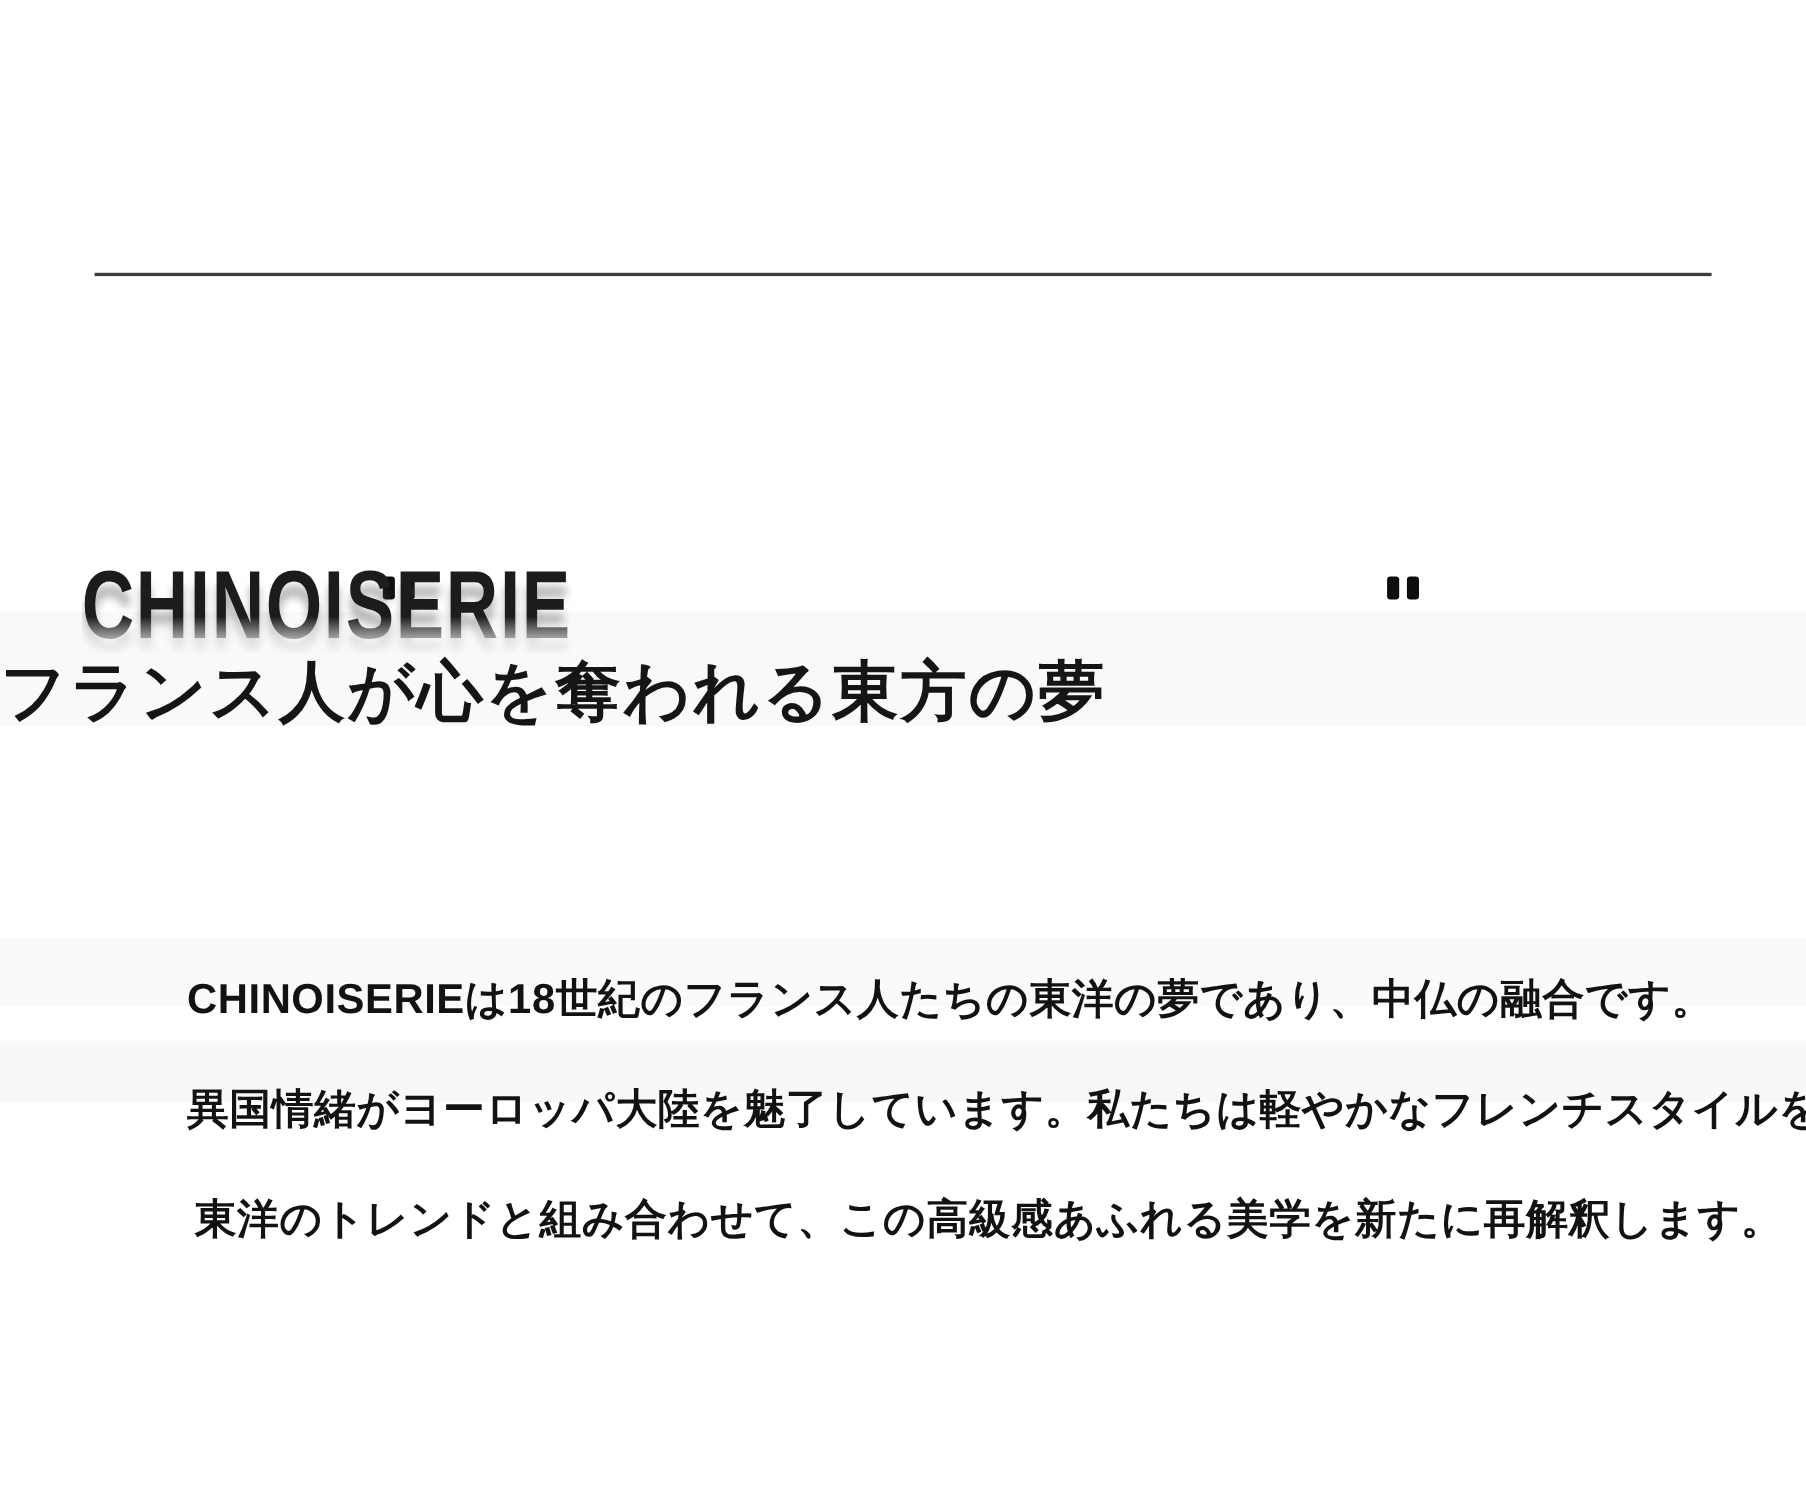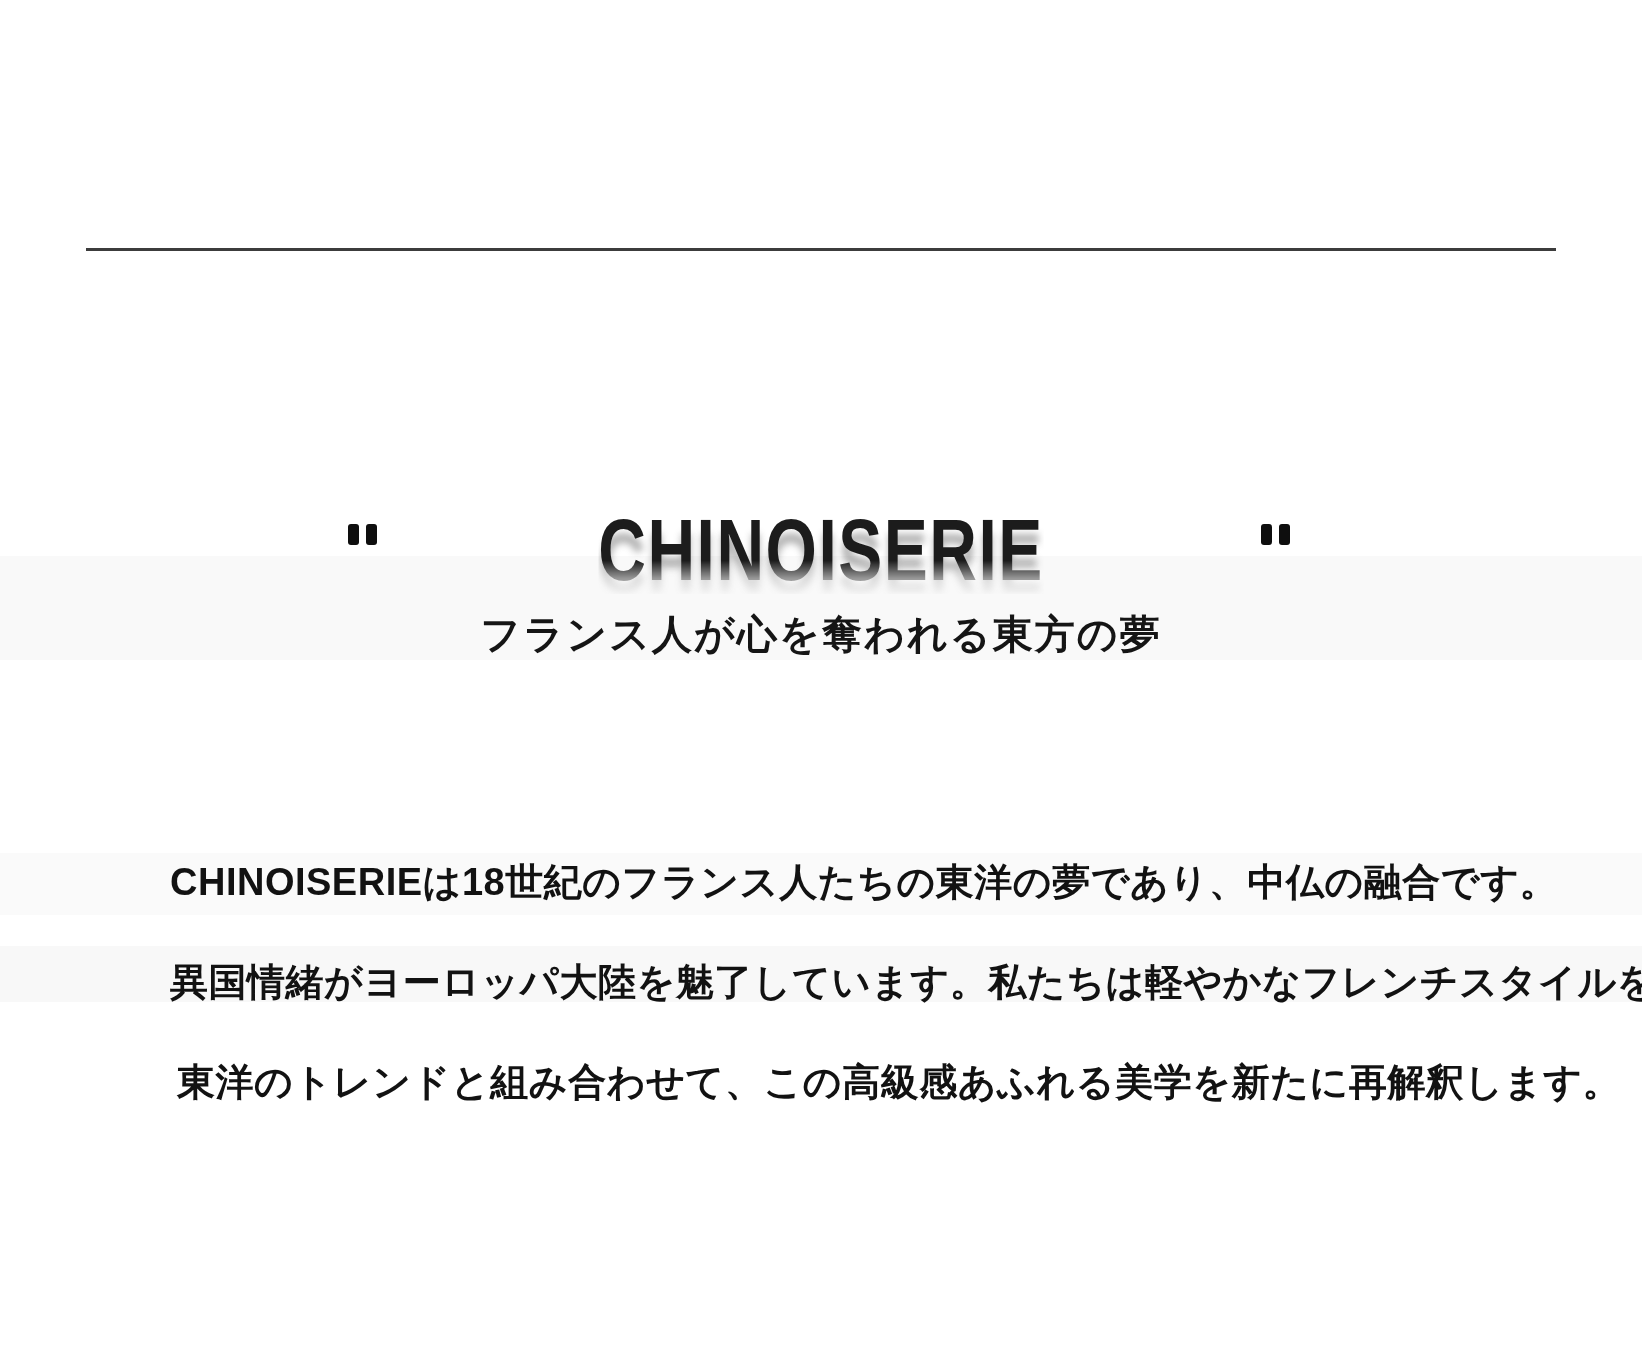"CHINOISERIE" .hero { text-align: center -> none }
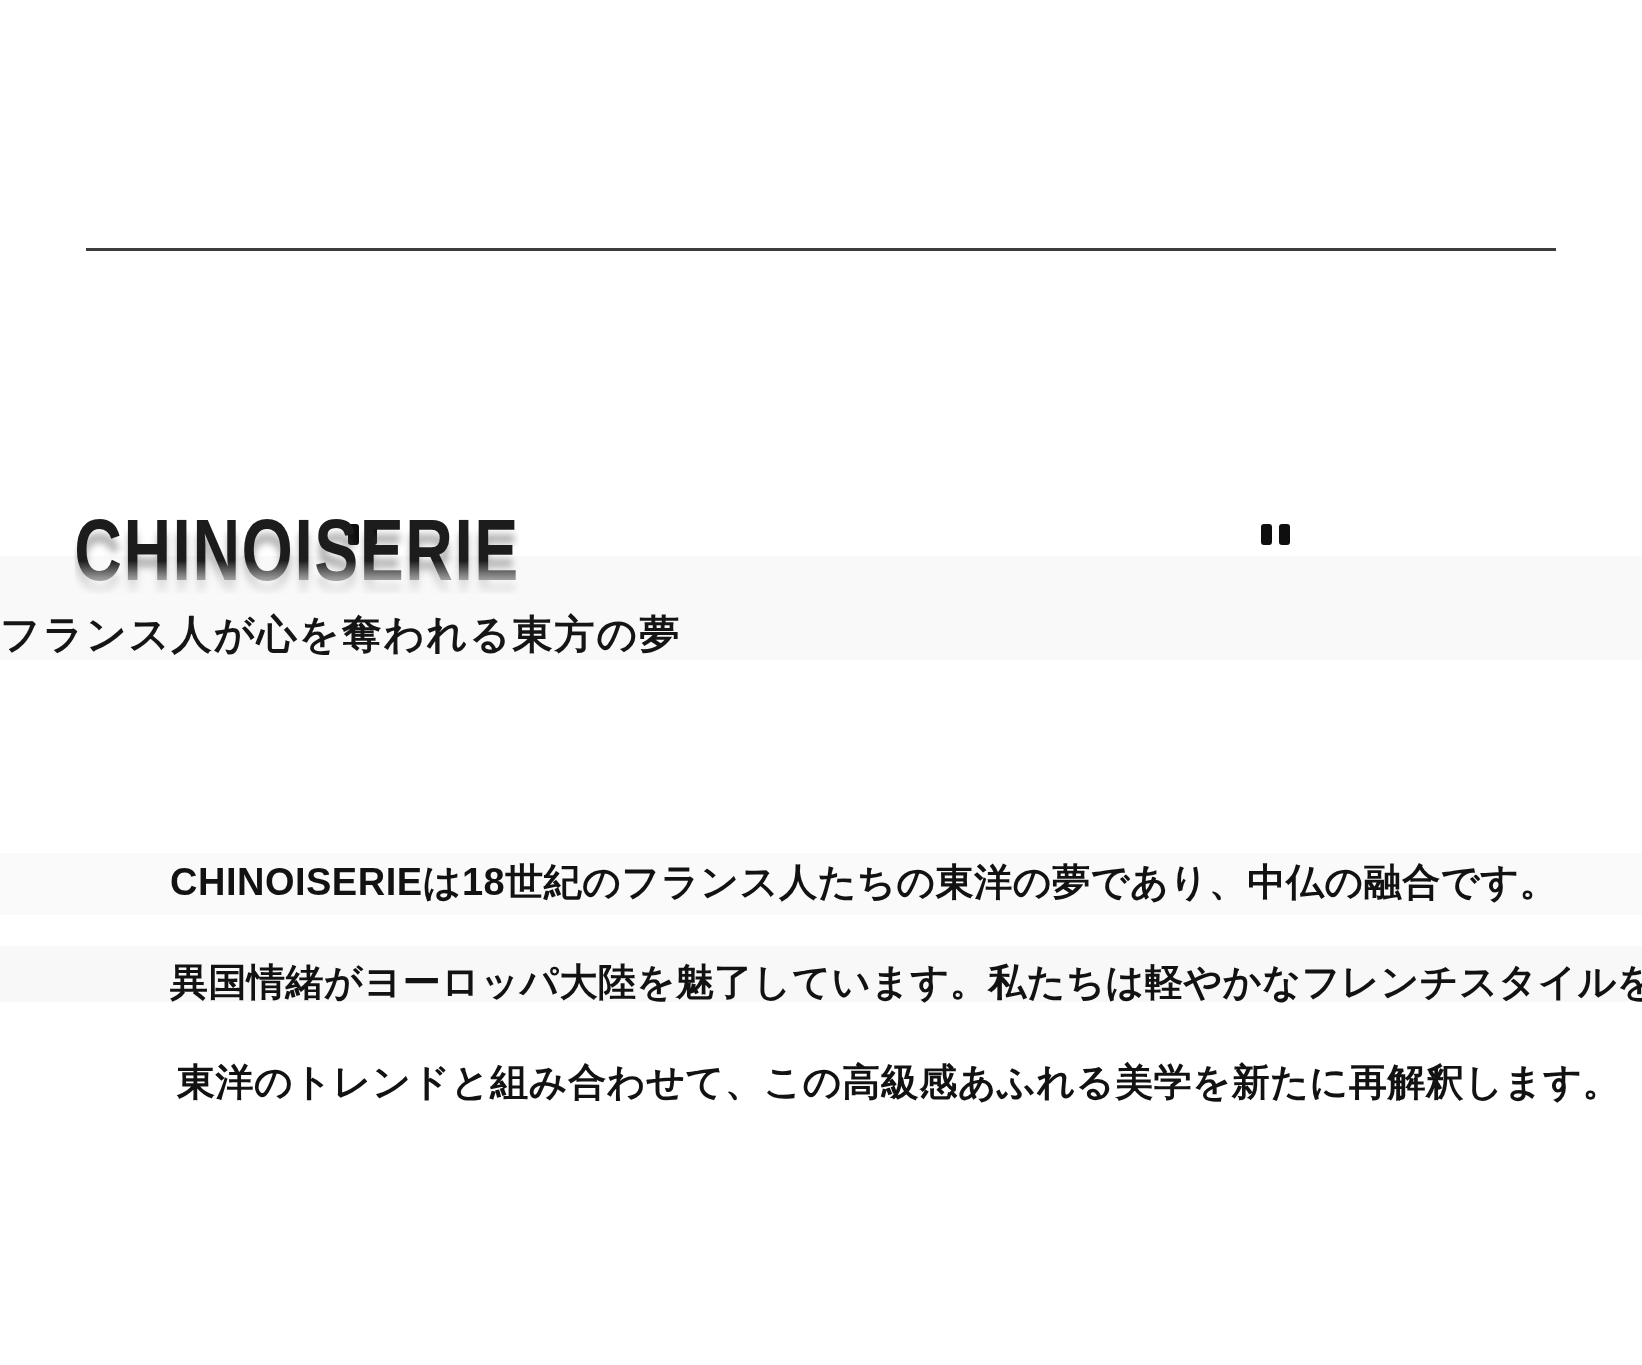"フランス人が心を奪われる東方の夢" .hero-subtitle { font-family: none -> Liberation Mono, monospace; font-size: 40px -> 60px }
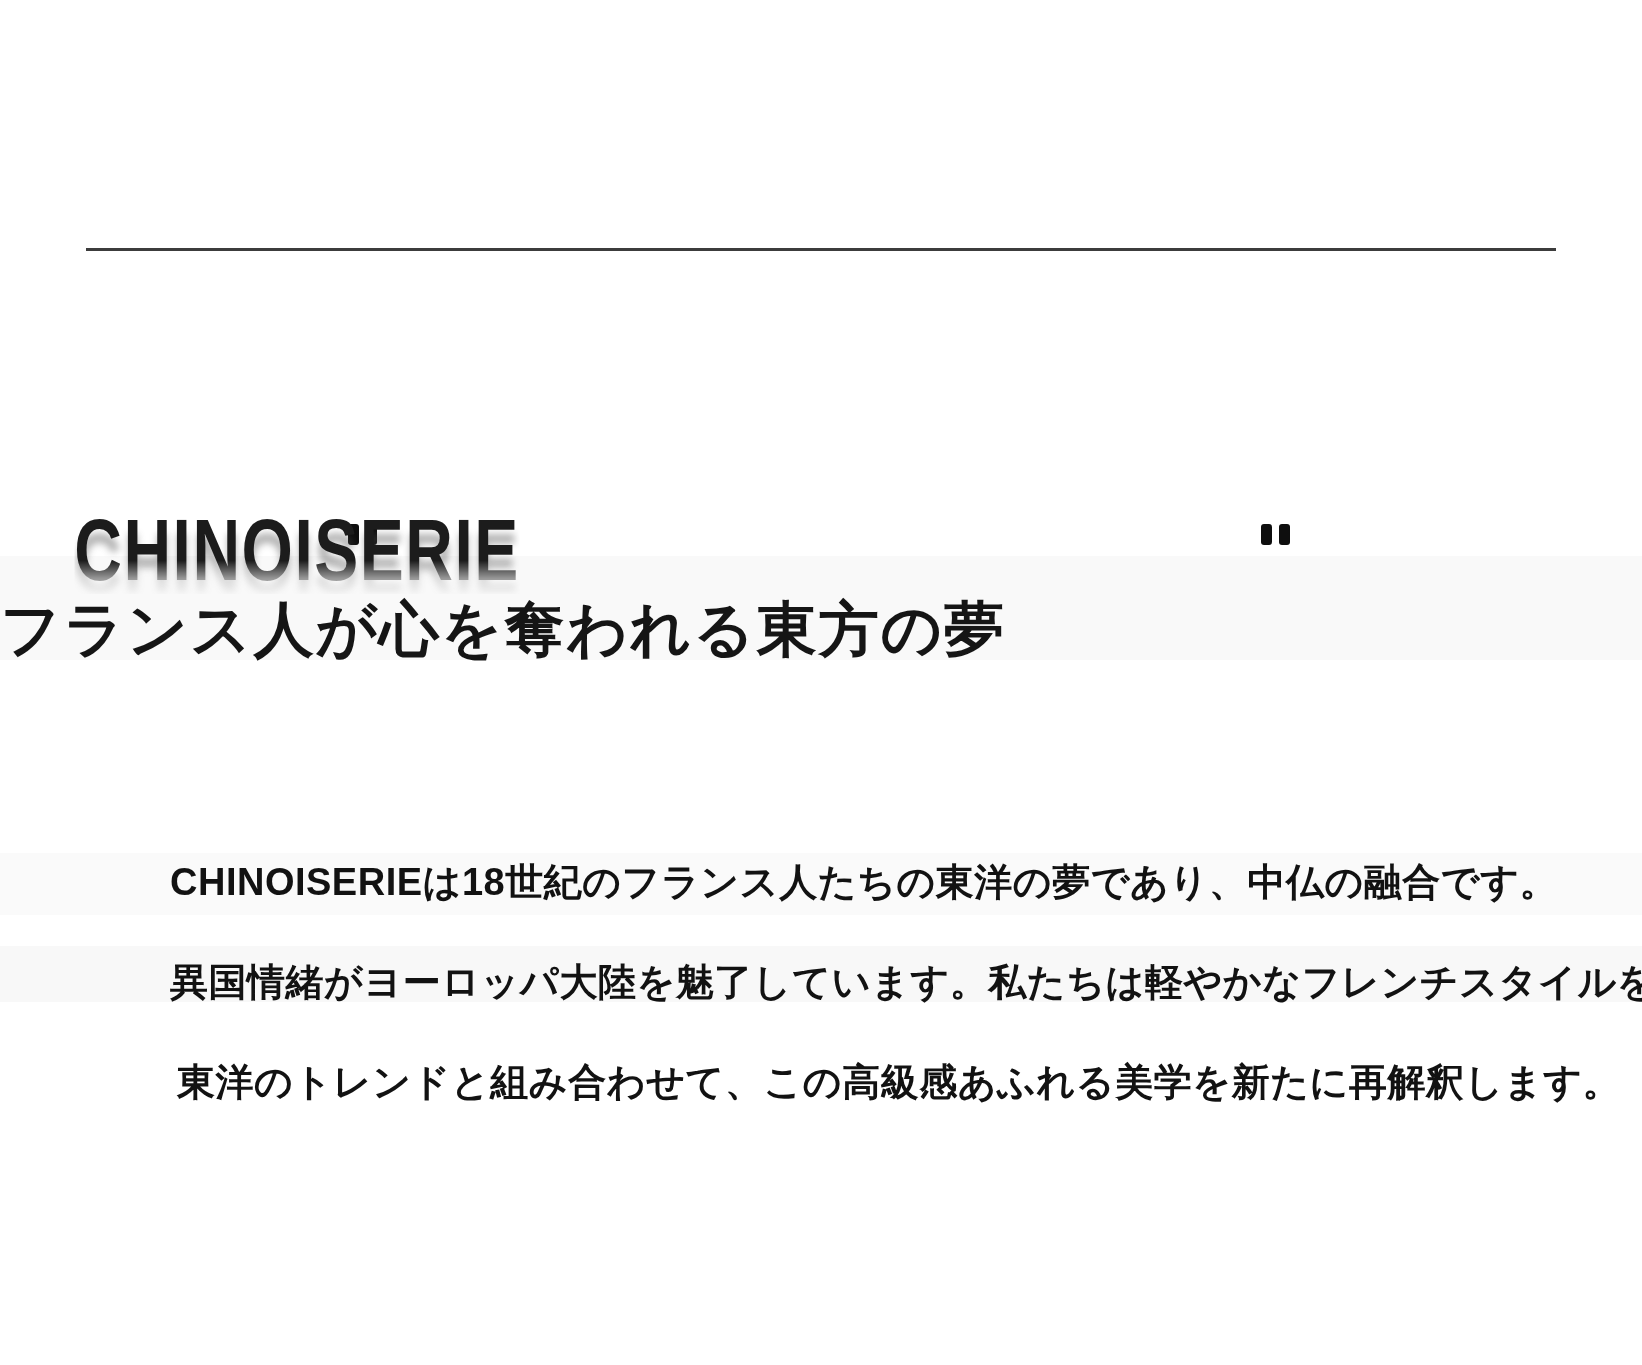"CHINOISERIEは18世紀のフランス人たちの東洋の夢であり、中仏の融合です" .body-copy { top: 861px -> 888px }
